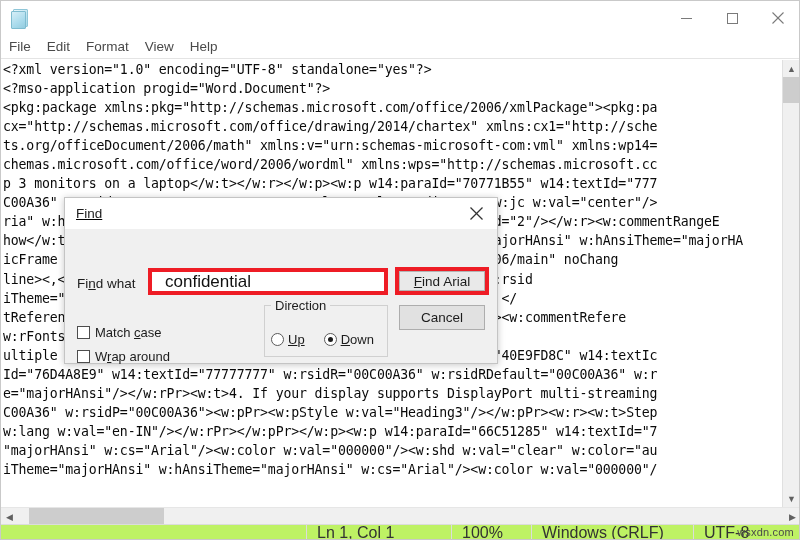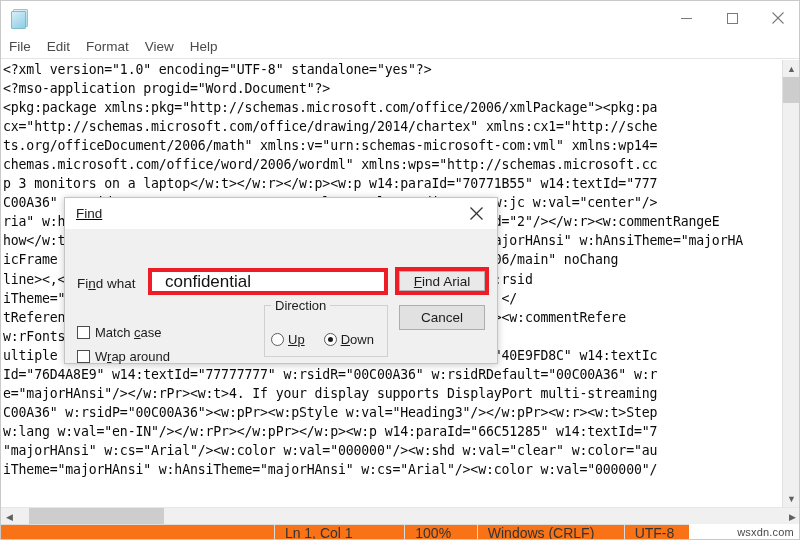"Ln 1, Col 1" .statusbar { background: #f97316 -> #bef264; font-size: 14px -> 16px; width: 688px -> 800px }
